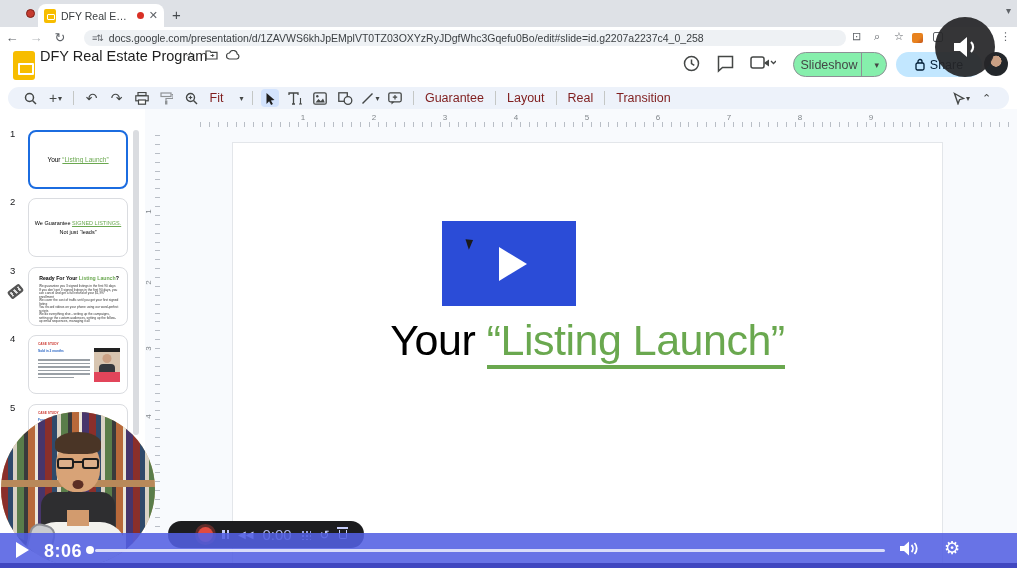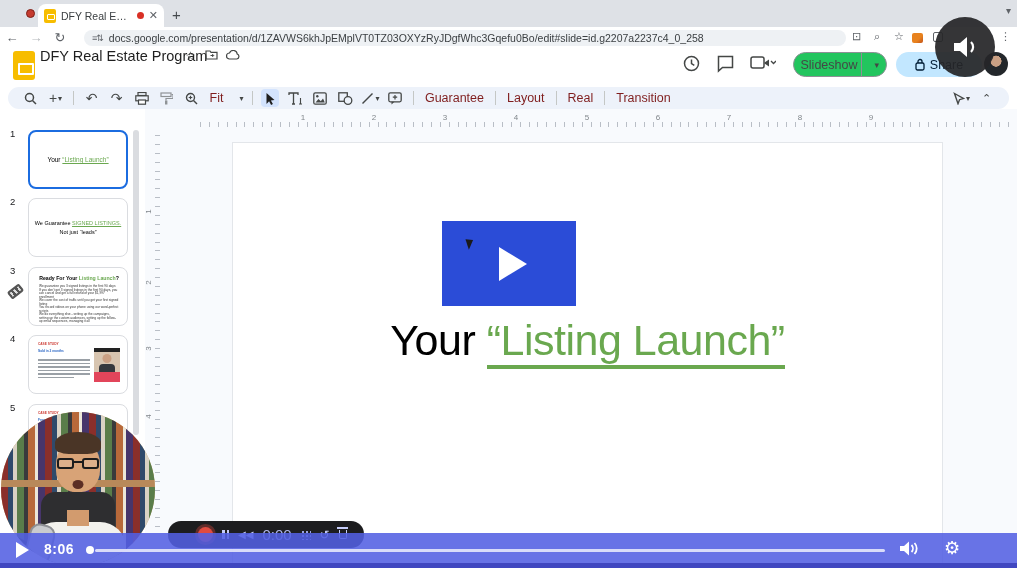"Slideshow" .slideshow-pill { background: #22c55e -> #86efac }
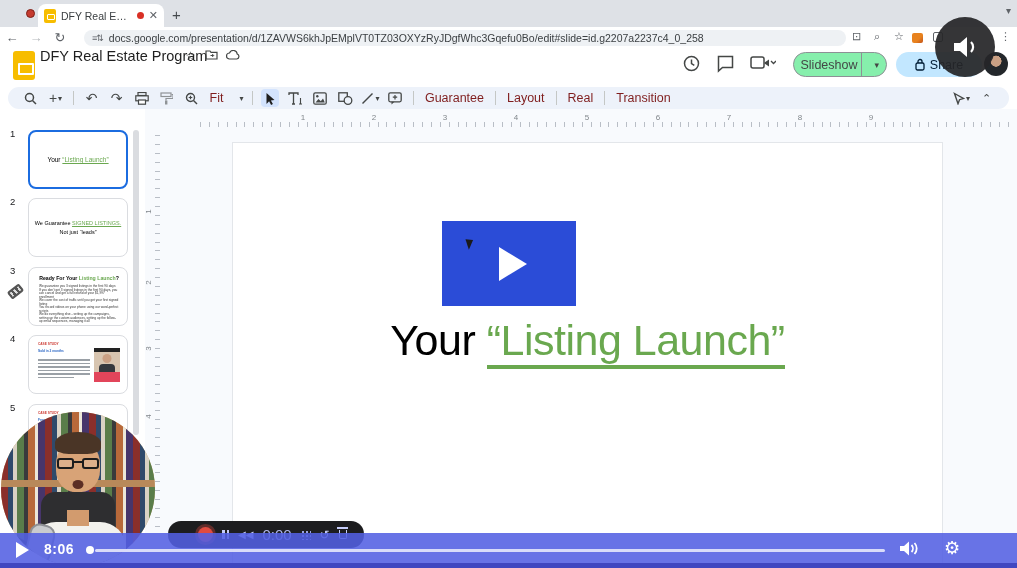"8:06" .pb-time { font-size: 14px -> 18px }
